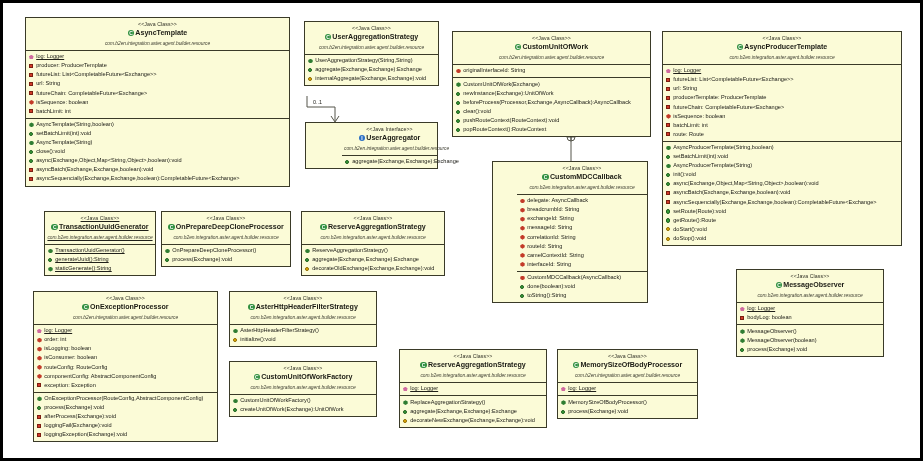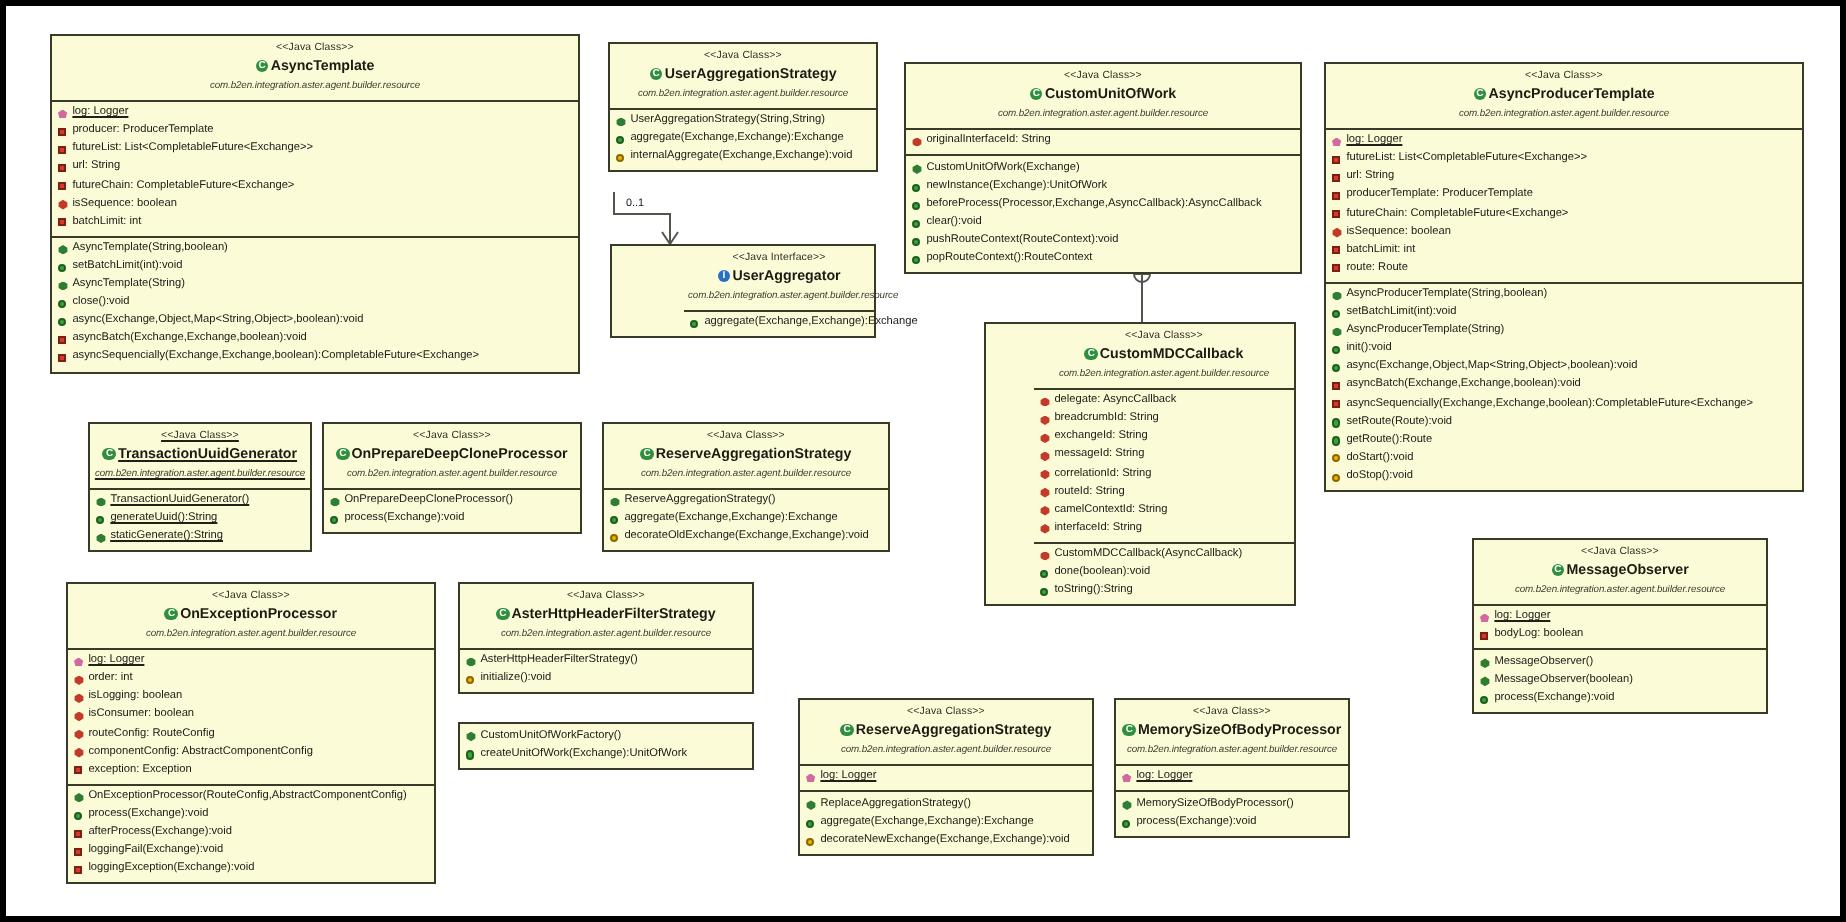"MemorySizeOfBodyProcessor" div.uml { width: 118px -> 141px }
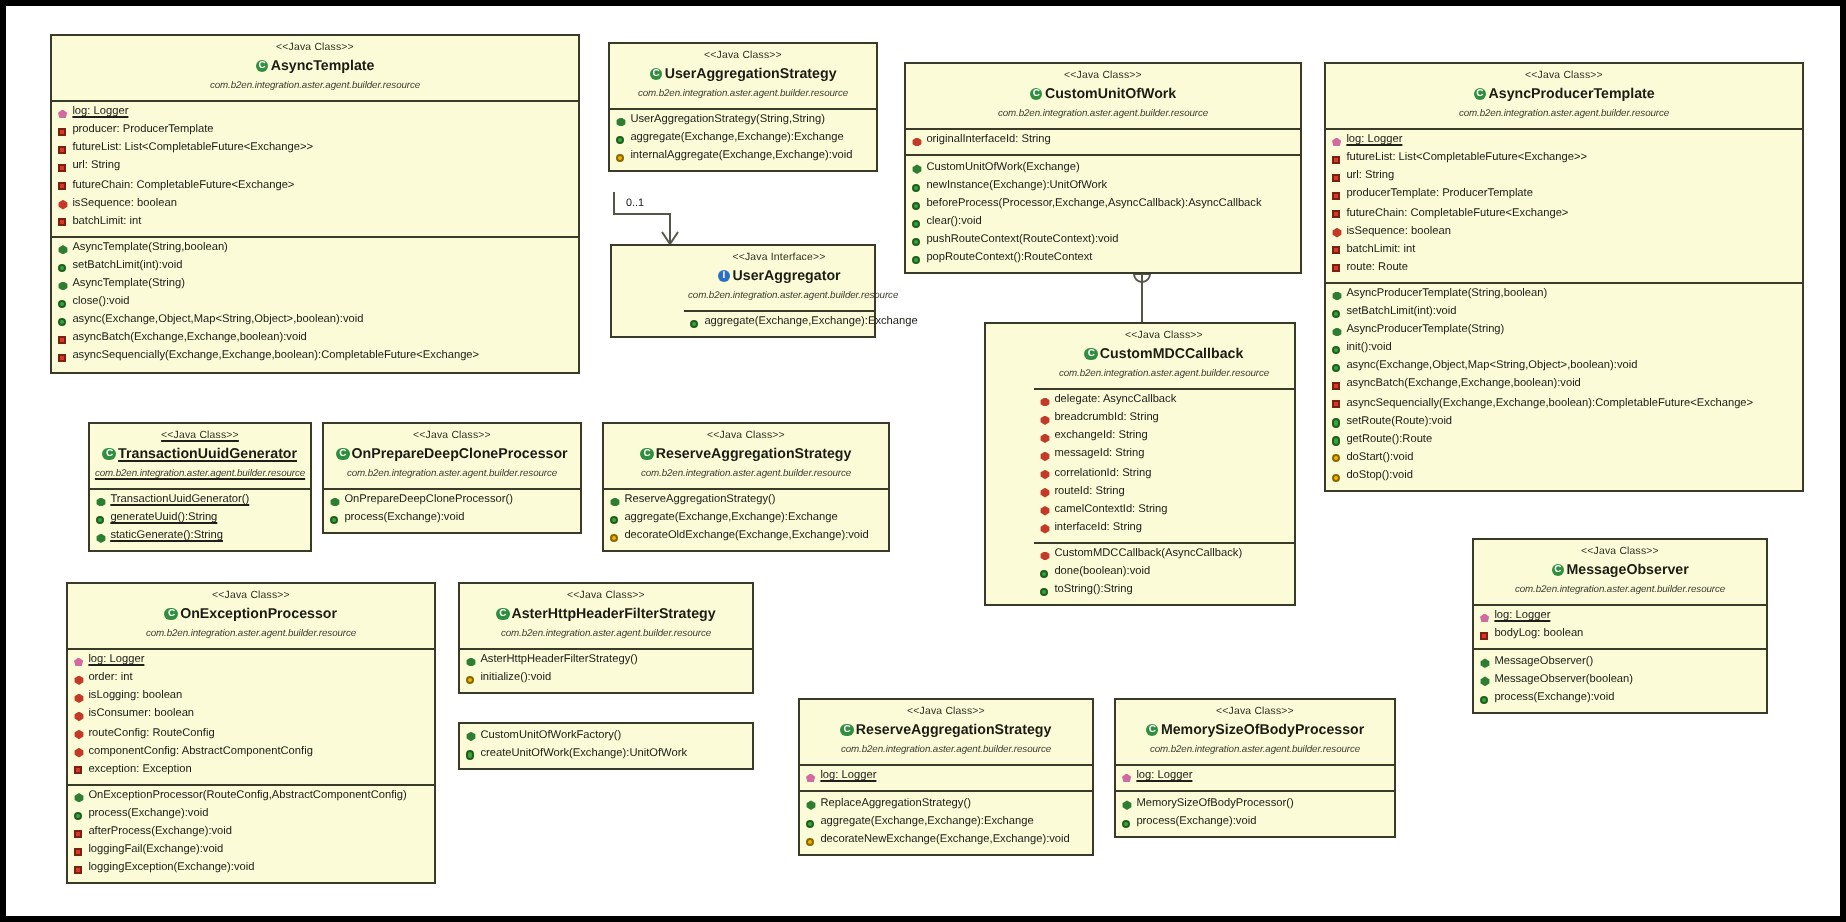"CustomUnitOfWorkFactory" div.hdr { html: none -> <div> <div>&lt;&lt;Java Class&gt;&gt;</div> <div><span></span><span>CustomUnitOfWorkFactory</span></div> <div>com.b2en.integration.aster.agent.builder.resource</div> </div> }
